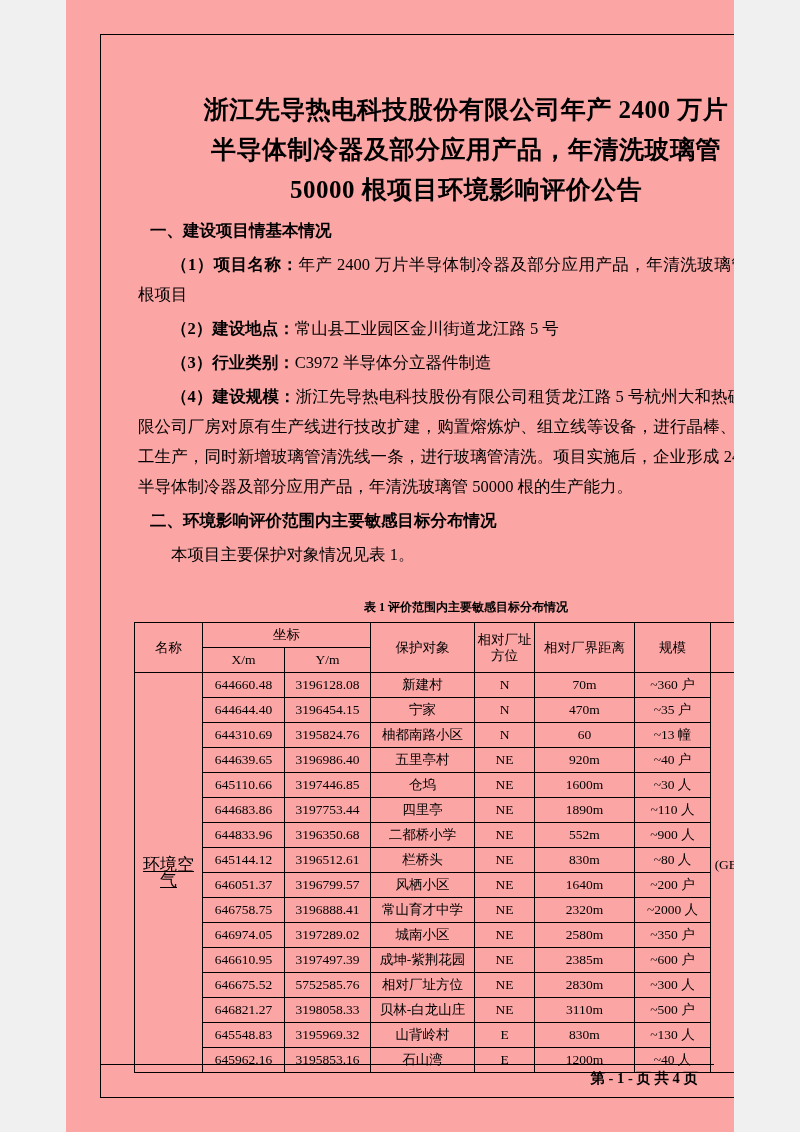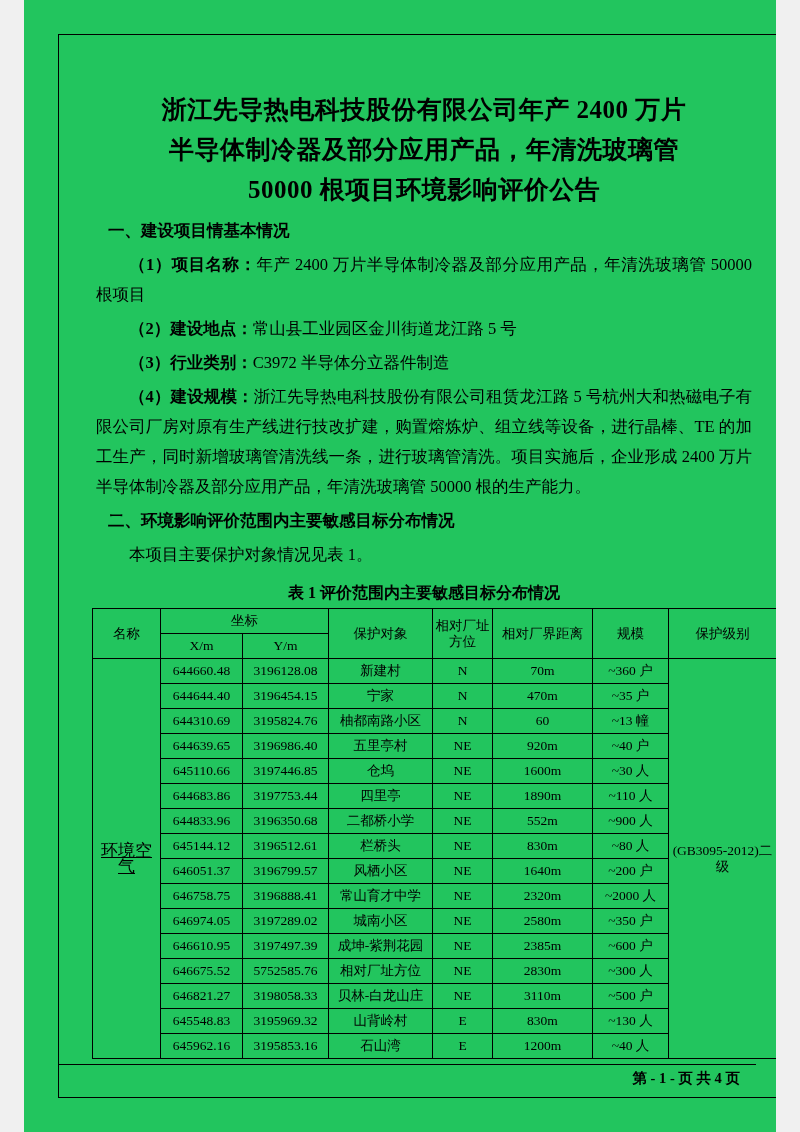"浙江先导热电科技股份有限公司年产 2400 万片" .page { background: #22c55e -> #fca5a5; width: 752px -> 668px }
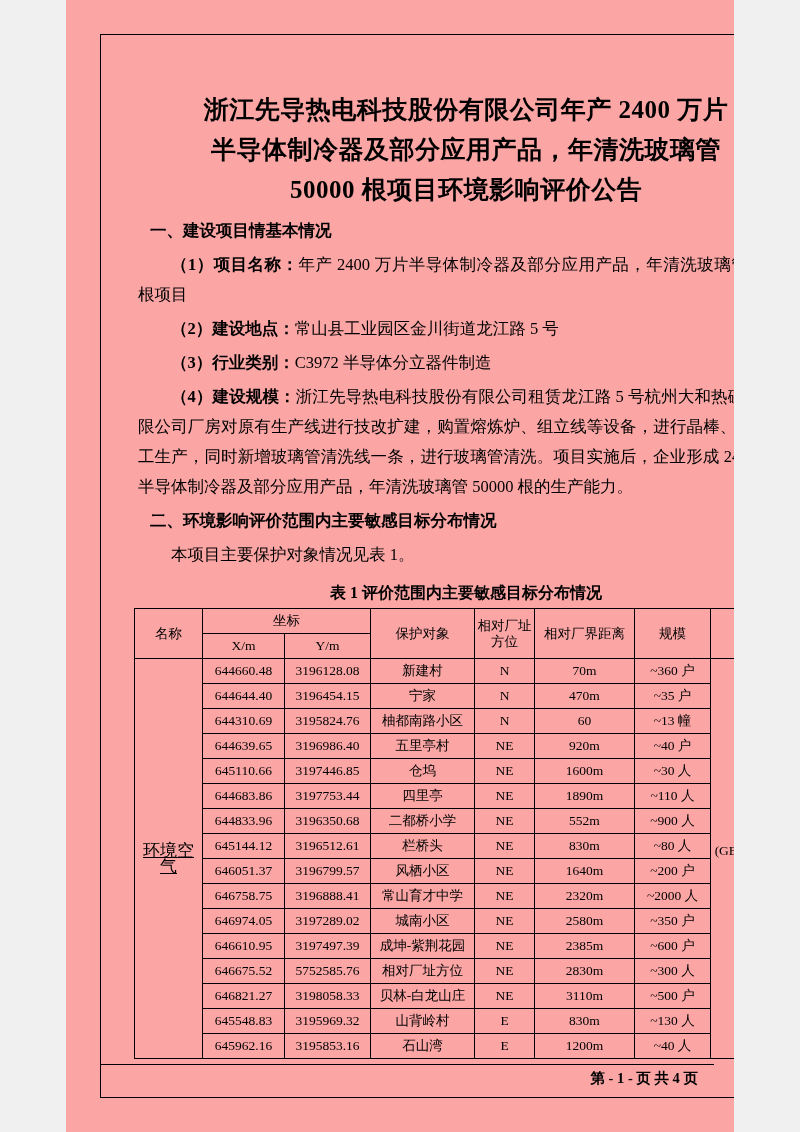"表 1 评价范围内主要敏感目标分布情况" .table-caption { font-size: 16px -> 12px; margin-top: 10px -> 24px }
